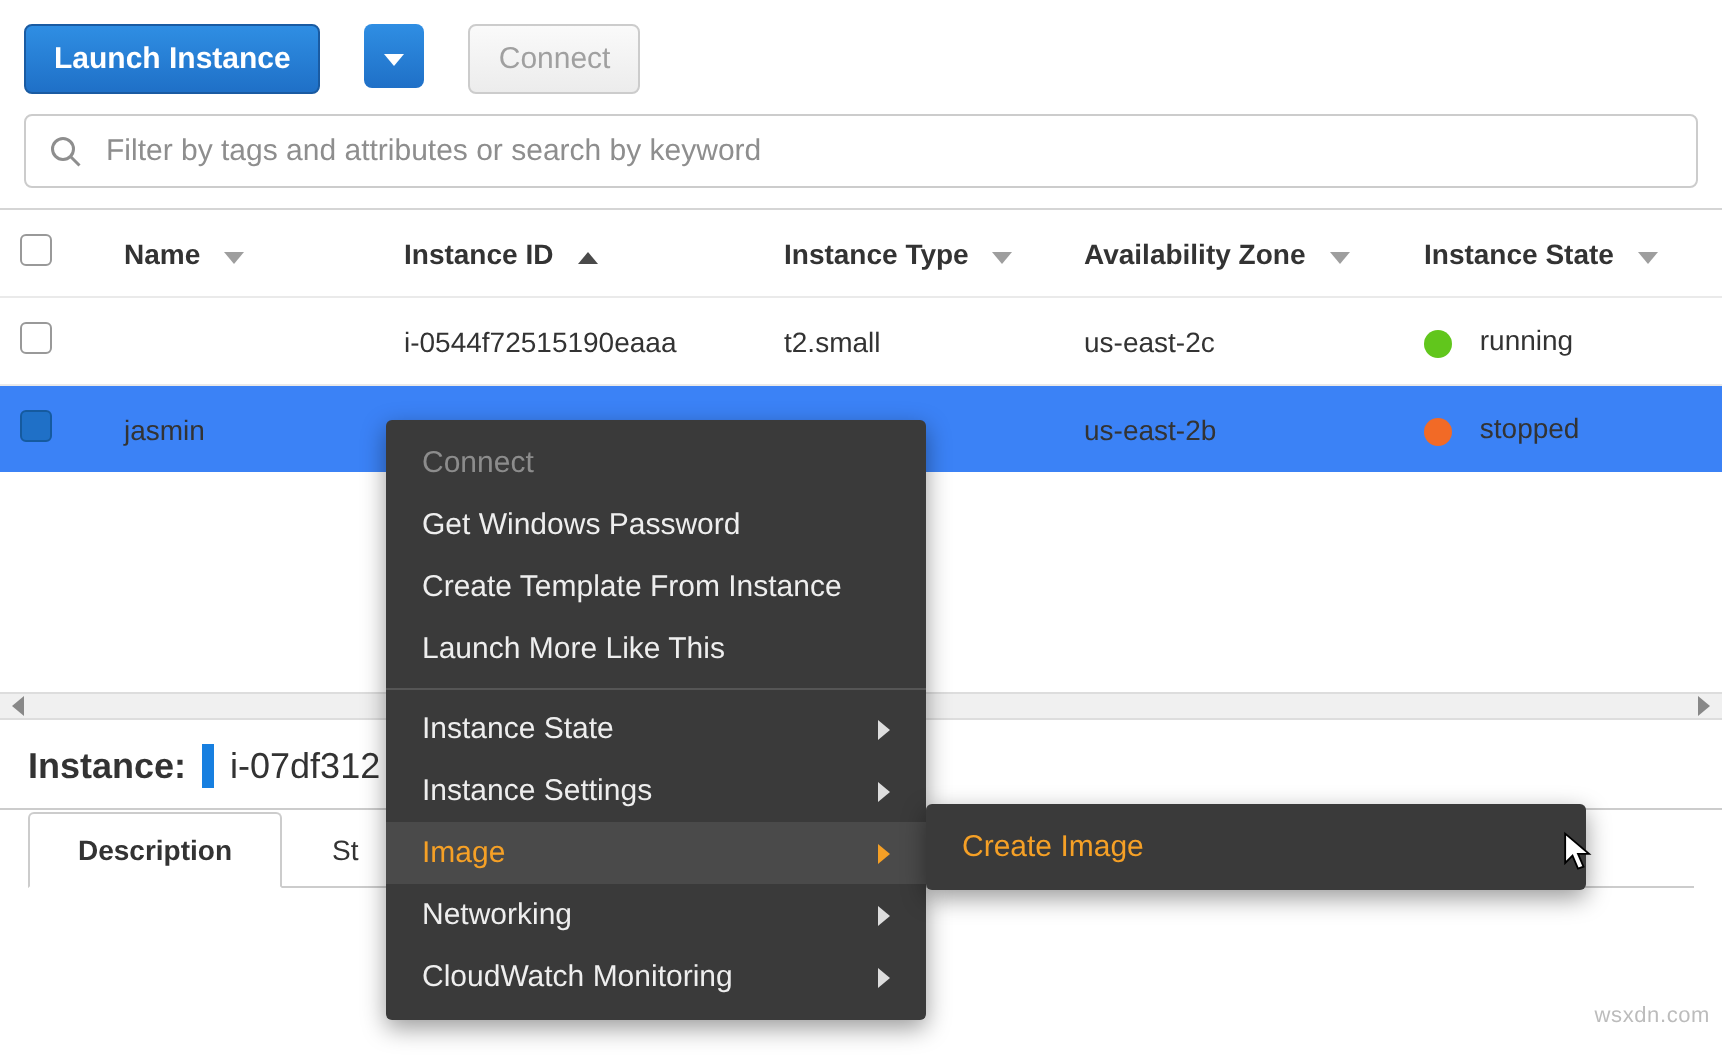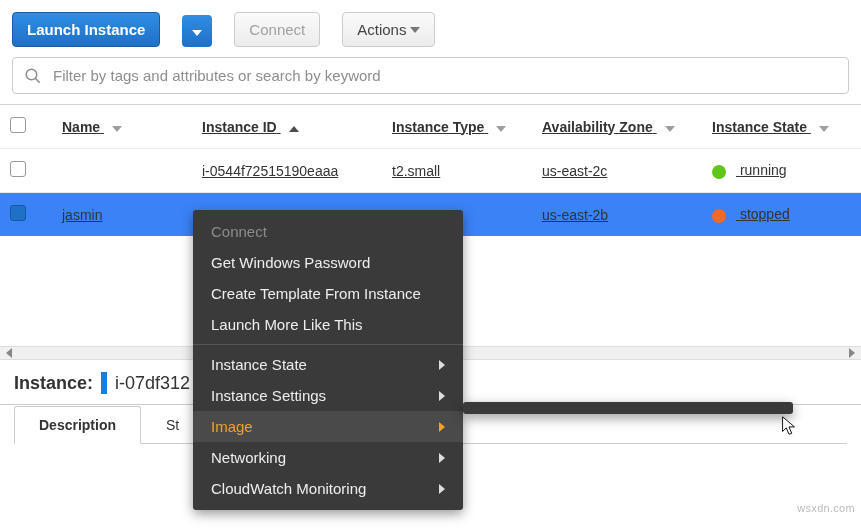"Launch Instance" .toolbar { align-items: flex-end -> flex-start }
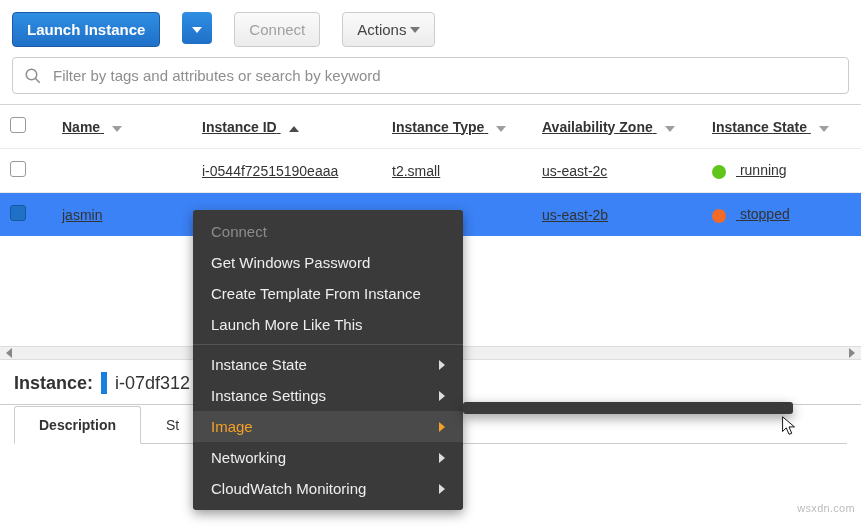"Actions" div.btn { html: <div> <span>Actions</span> <span></span> </div> -> none }
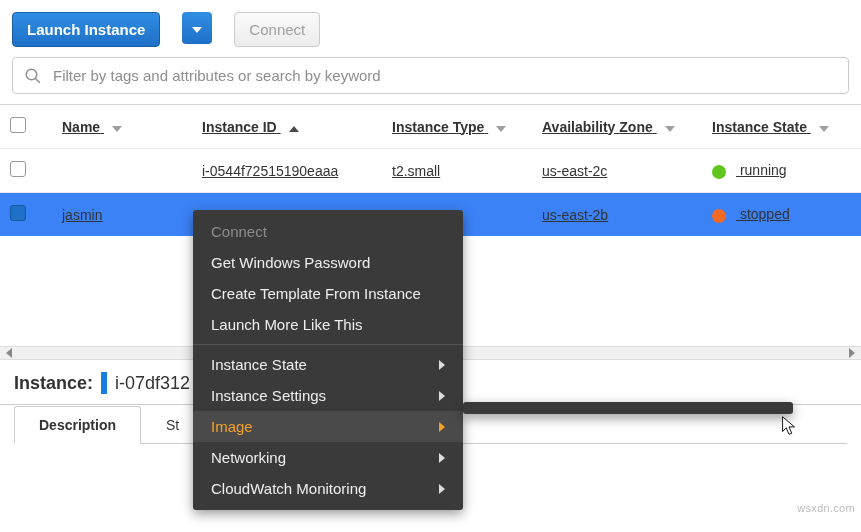"Name" .table { text-decoration: underline -> none }
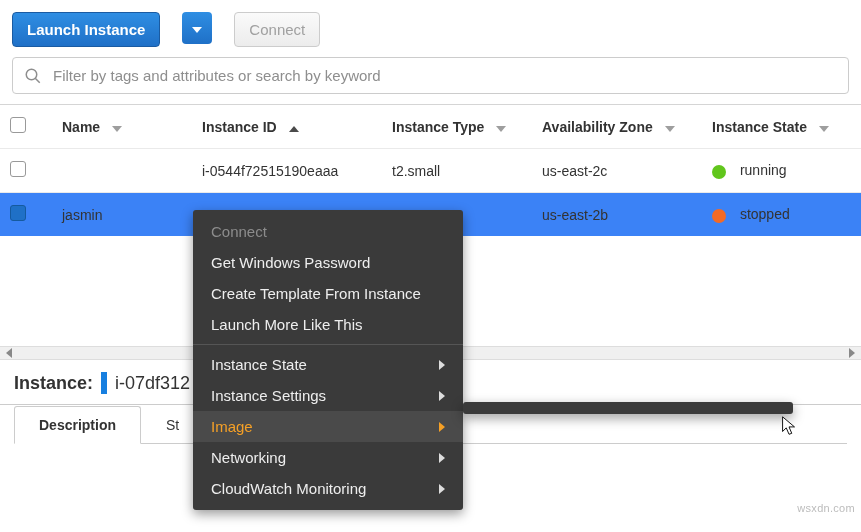"Create Image" div.ctx-item { html: none -> <div> <span>Create Image</span> </div> }
